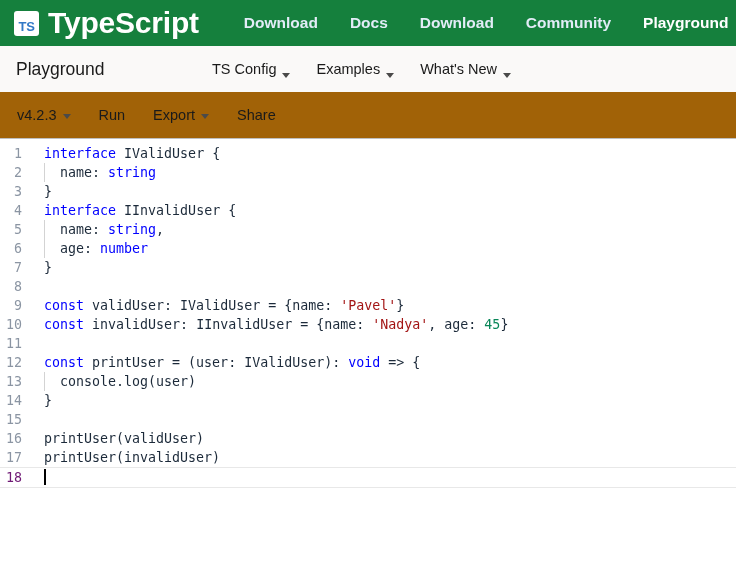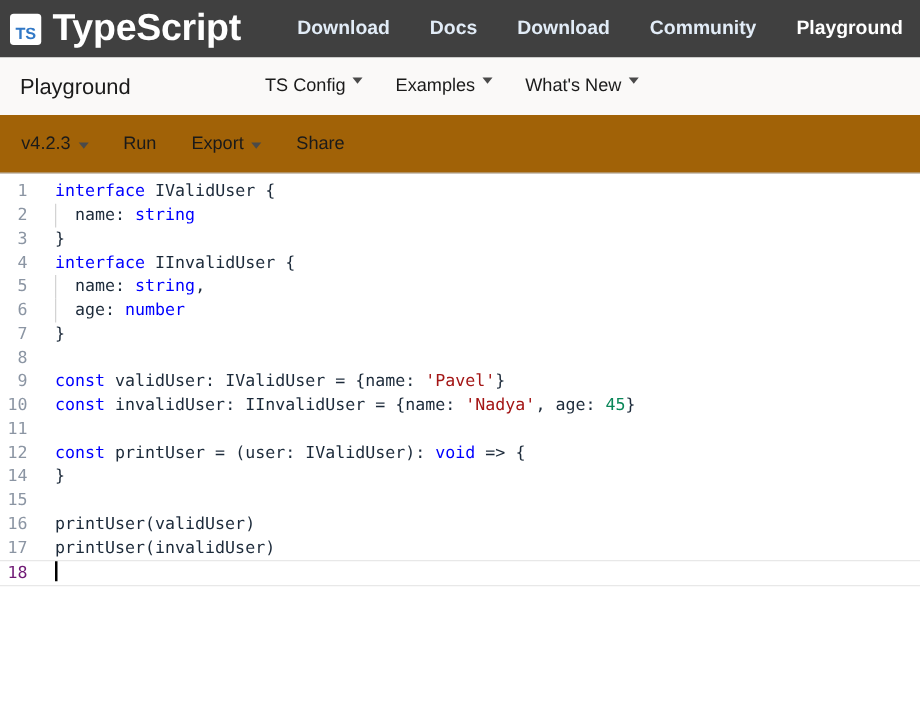"TS" .topnav { background: #404040 -> #15803d; padding: 0 0 0 8px -> 0 0 0 14px }
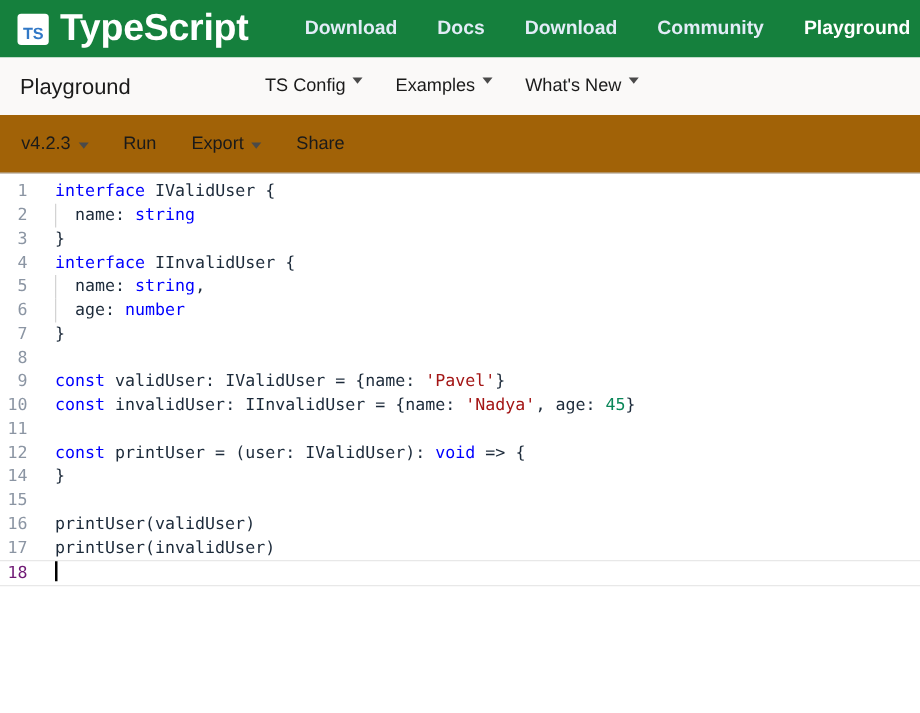"TS Config" .menu-item { align-items: flex-start -> flex-end }
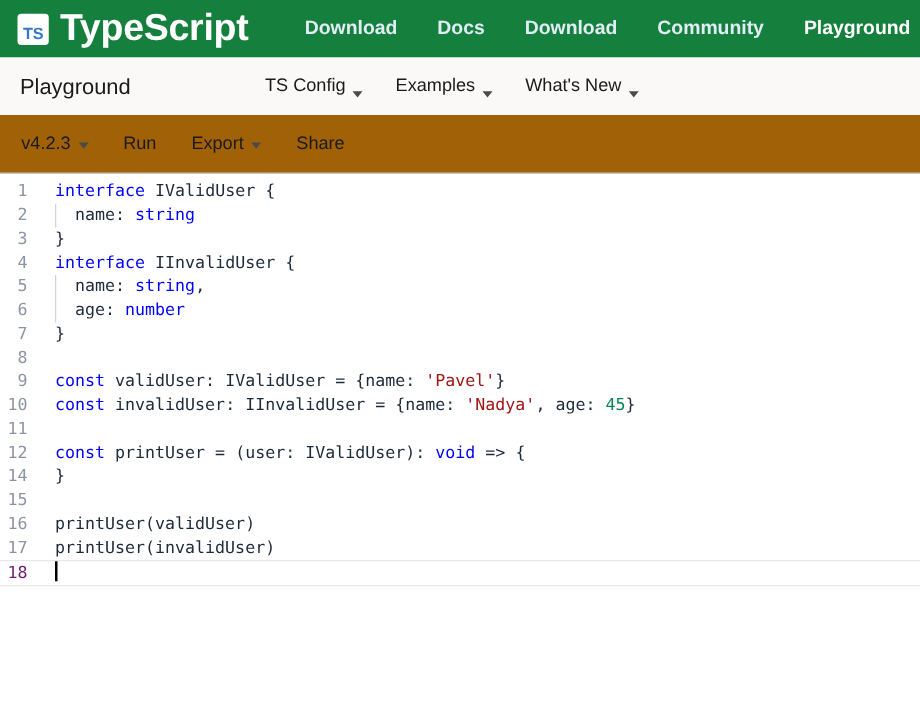"13" div.code-line { html: none -> <div><div>13</div><div><span></span><span> console.log(user)</span></div></div> }
